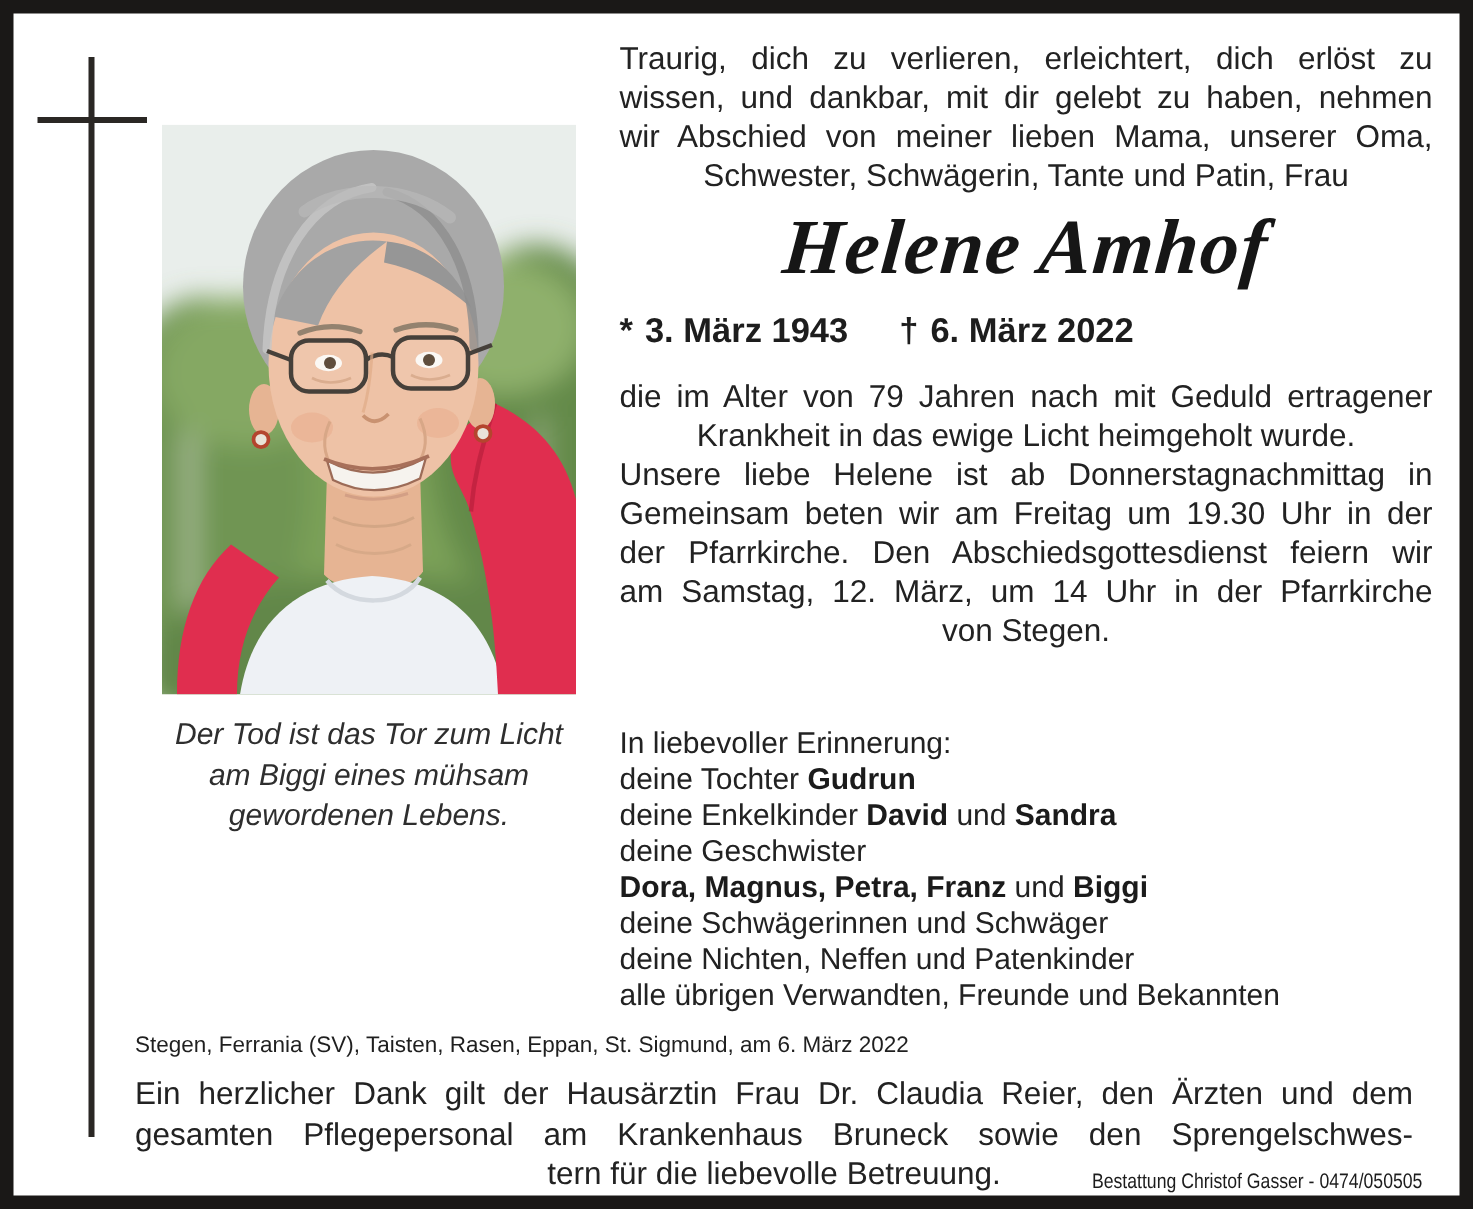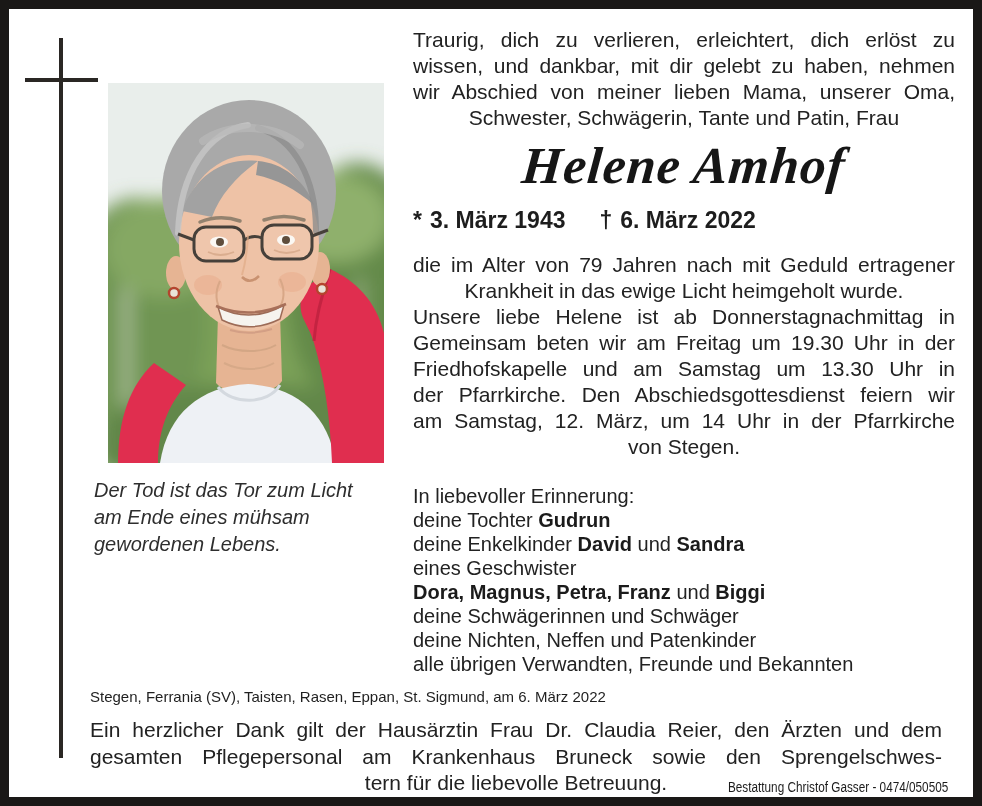"Friedhofskapelle und am Samstag um" div.jl { html: <div>Friedhofskapelle und am Samstag um 13.30 Uhr in</div> -> none }
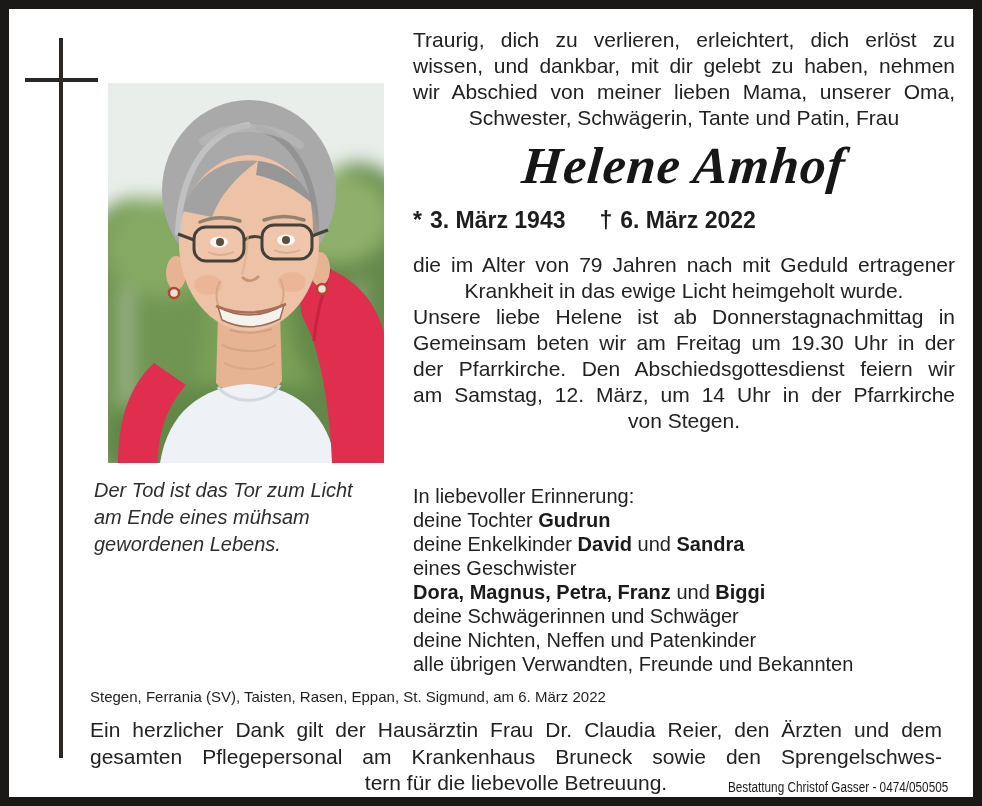"Der Tod ist das Tor" .caption { text-align: left -> center }
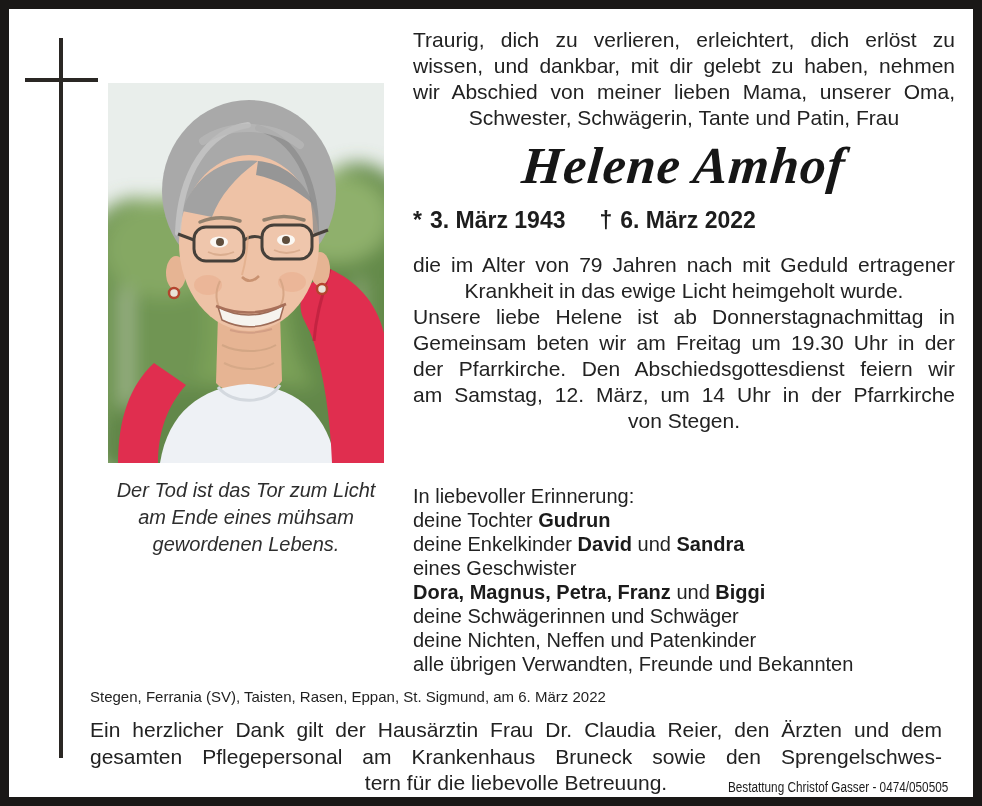"am Ende eines mühsam" div { text: Ende -> Biggi }
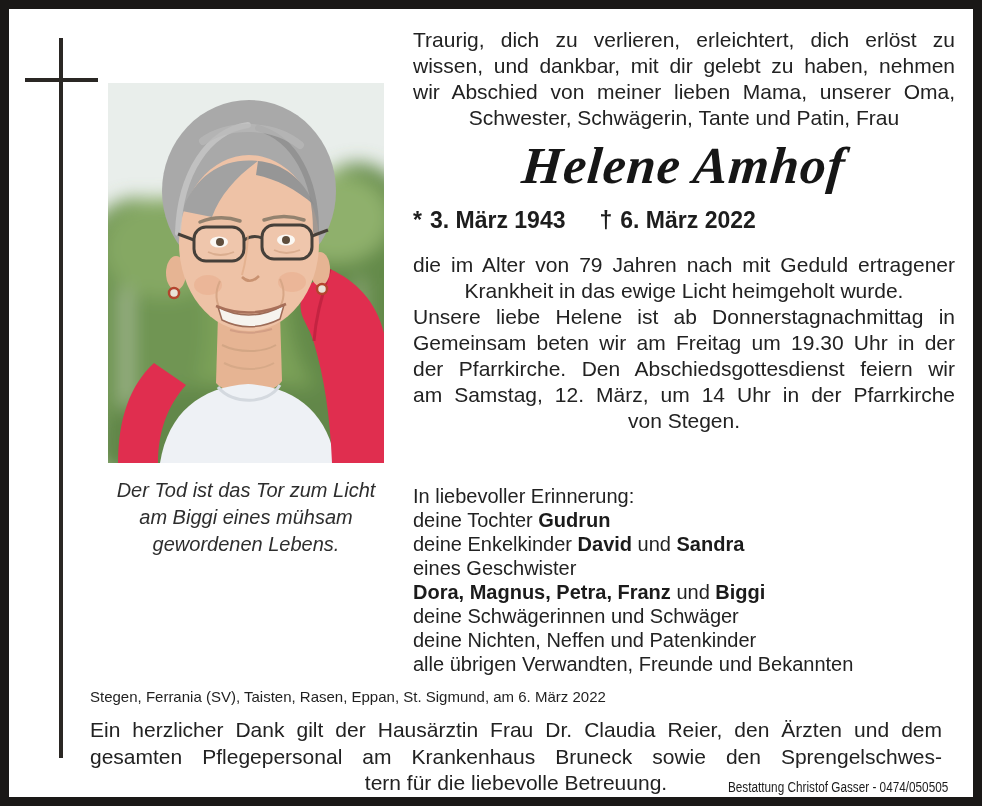"eines Geschwister" span { text: eines -> deine }
